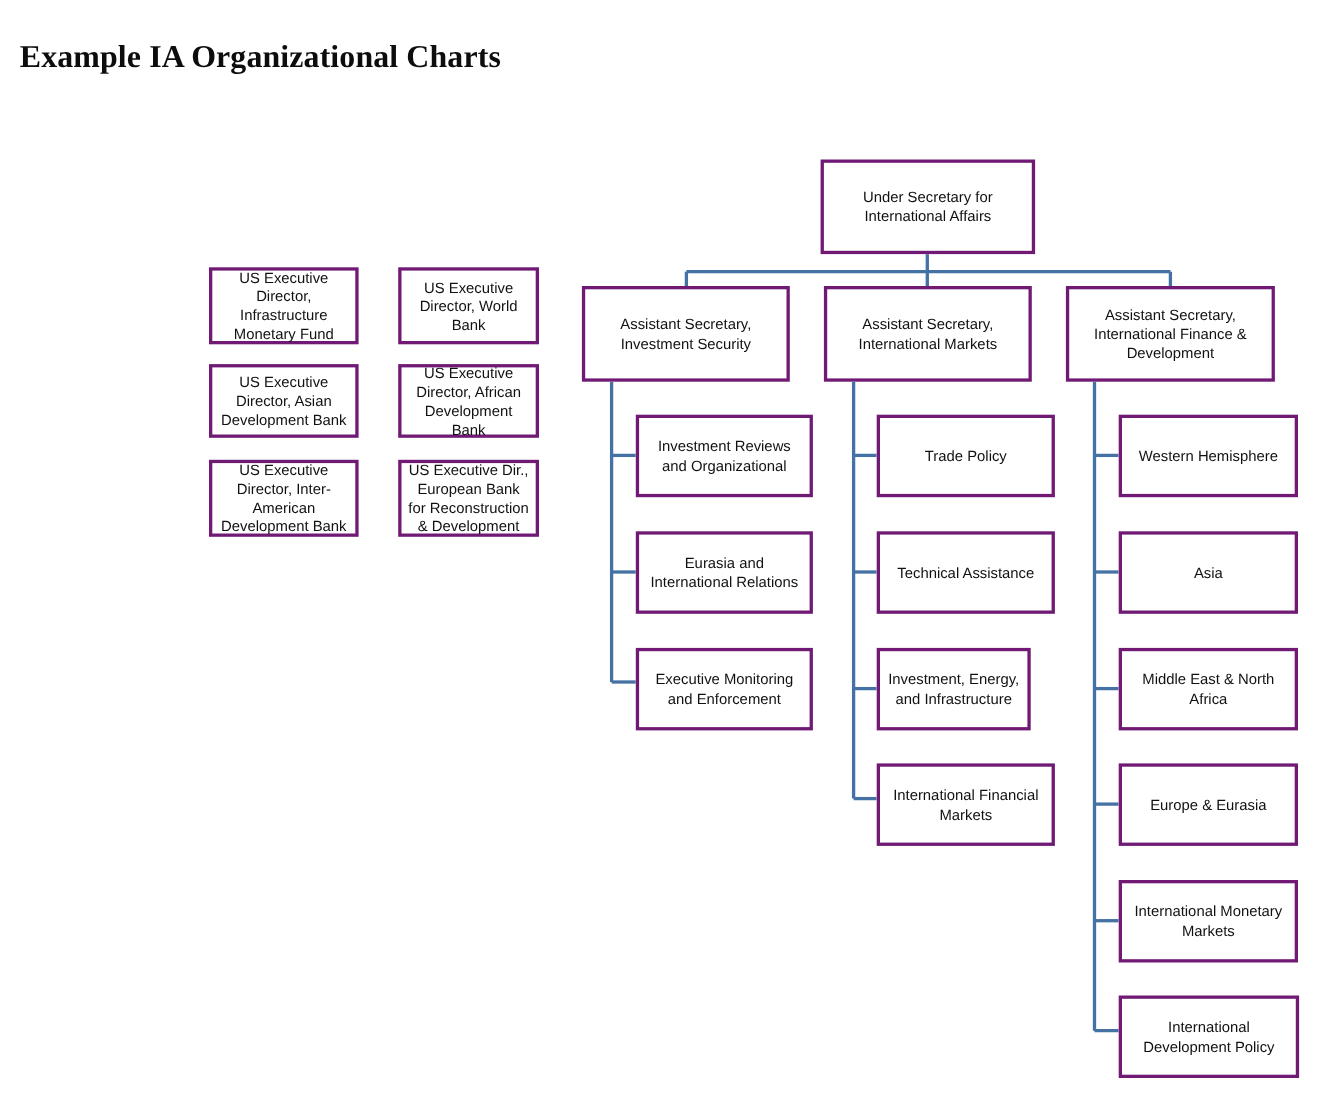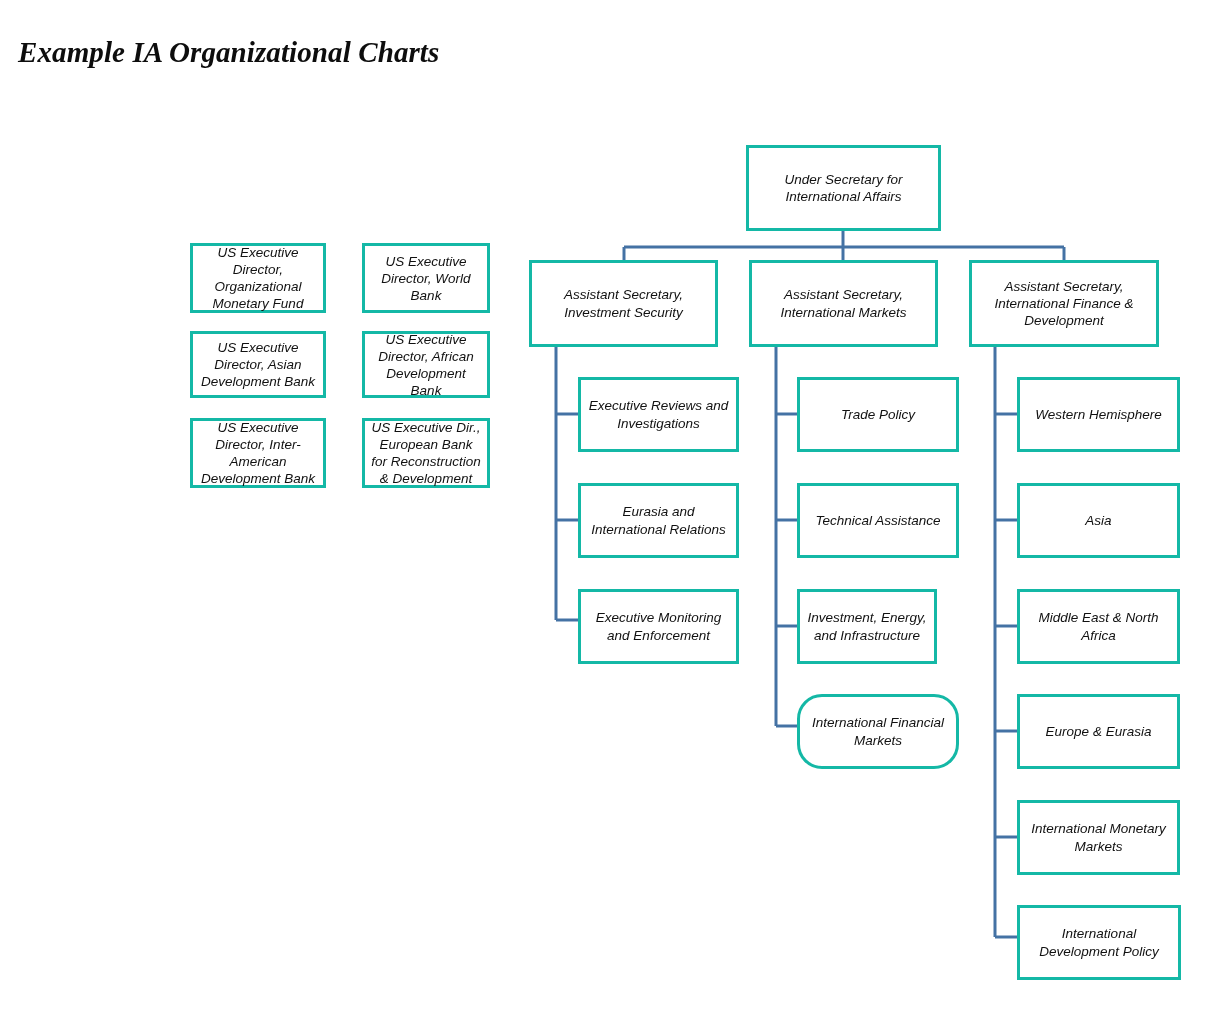"Example IA Organizational Charts" #page { font-style: italic -> none }
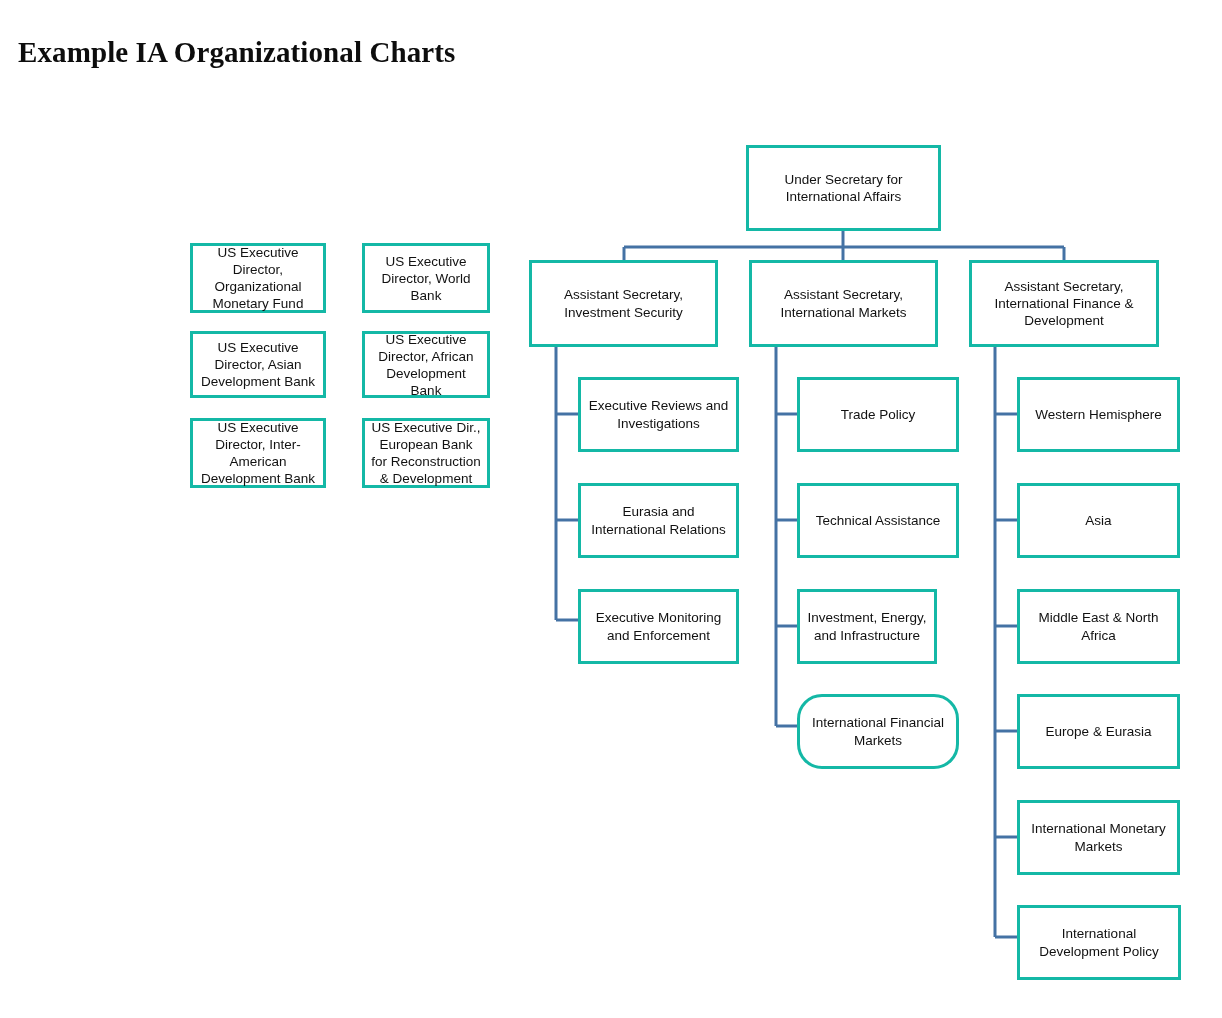"Under Secretary for International" .node { border: 3px solid #14b8a6 -> 3px solid #701a75 }
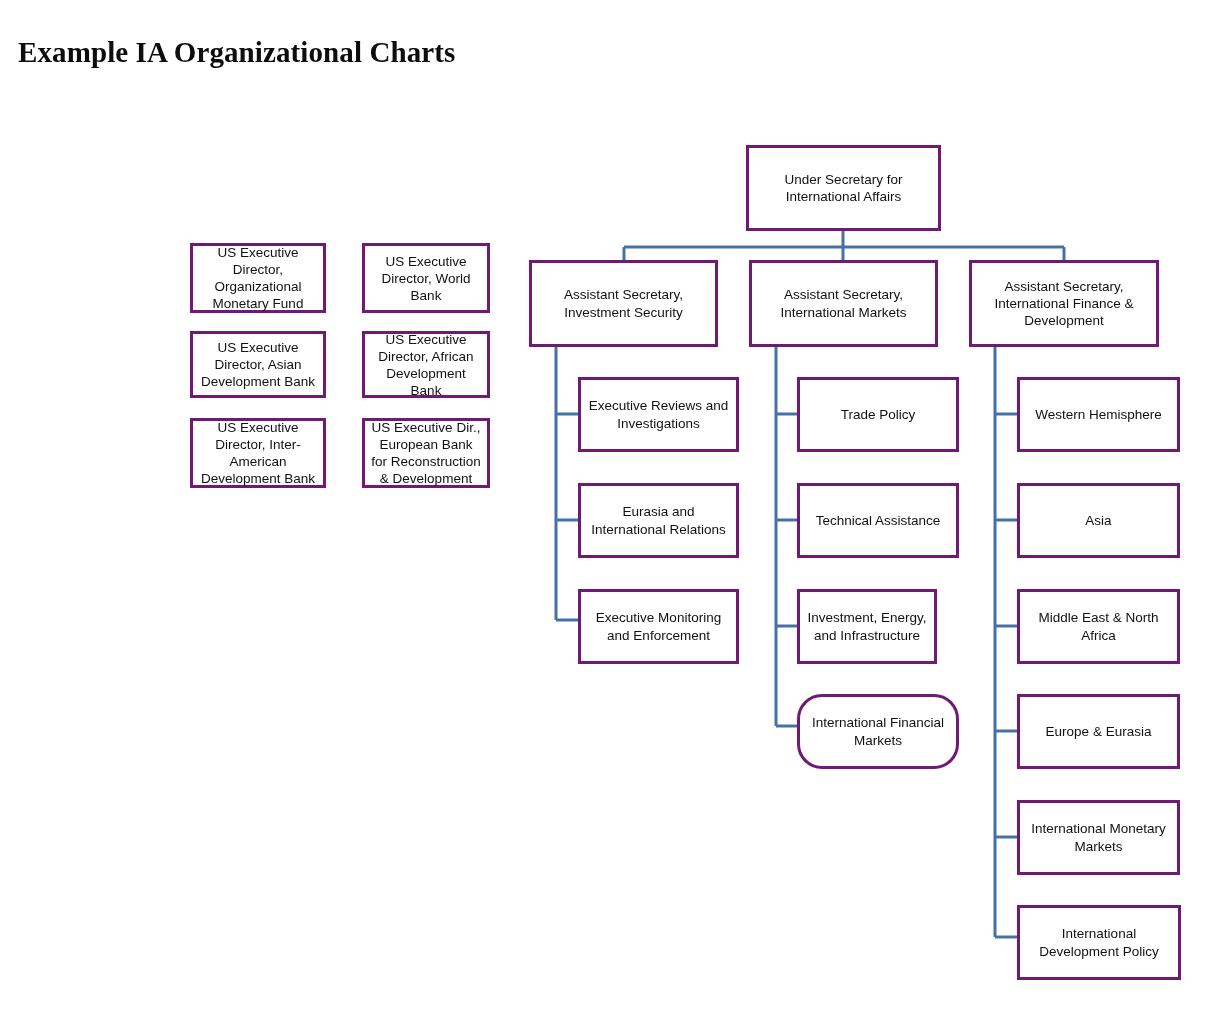"US Executive Director, Organizational" span.label { text: Organizational -> Infrastructure }
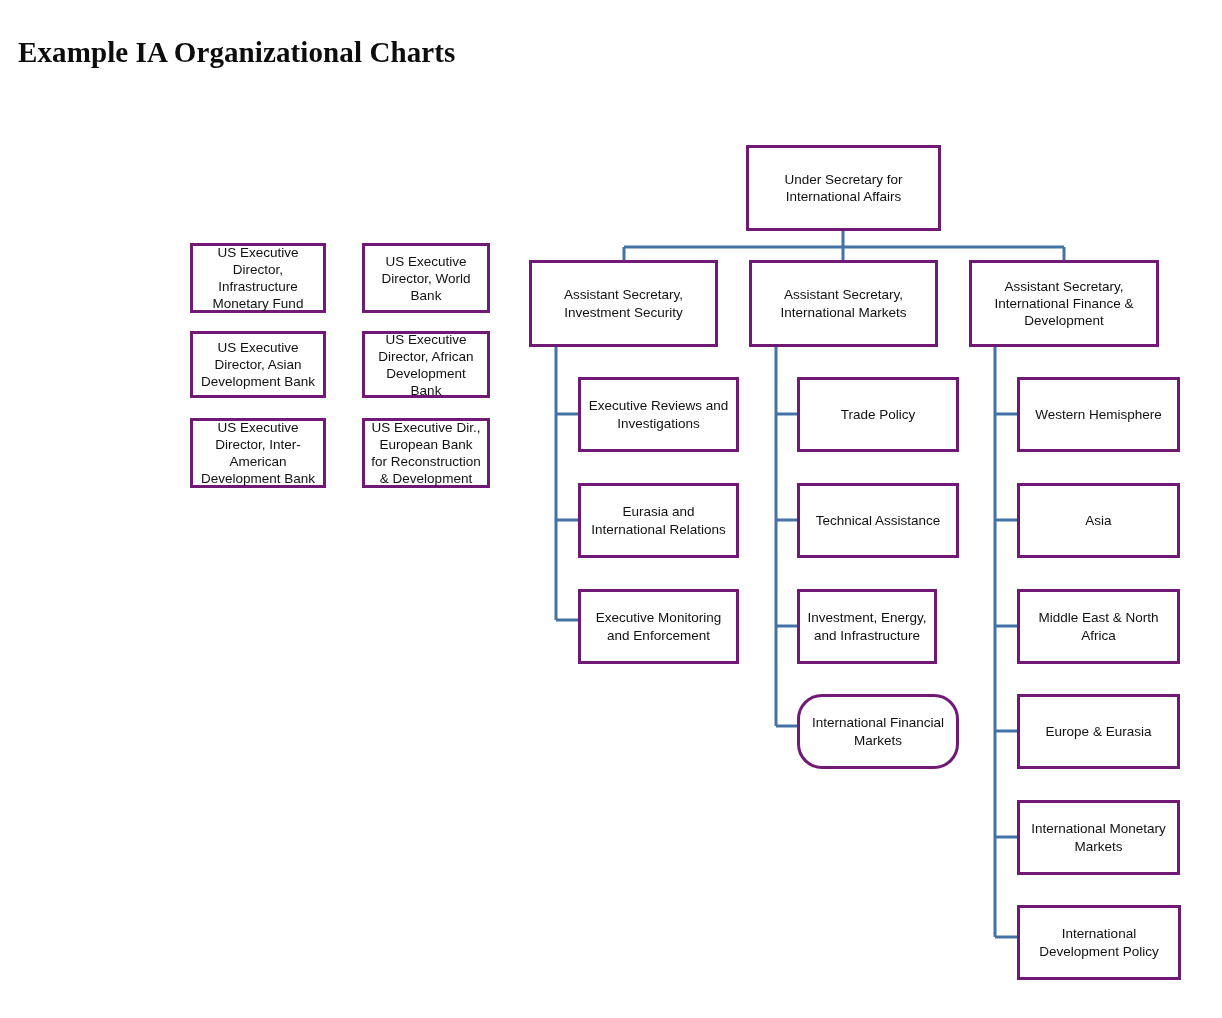"Executive Reviews and Investigations" span.label { text: Executive Reviews and Investigations -> Investment Reviews and Organizational }
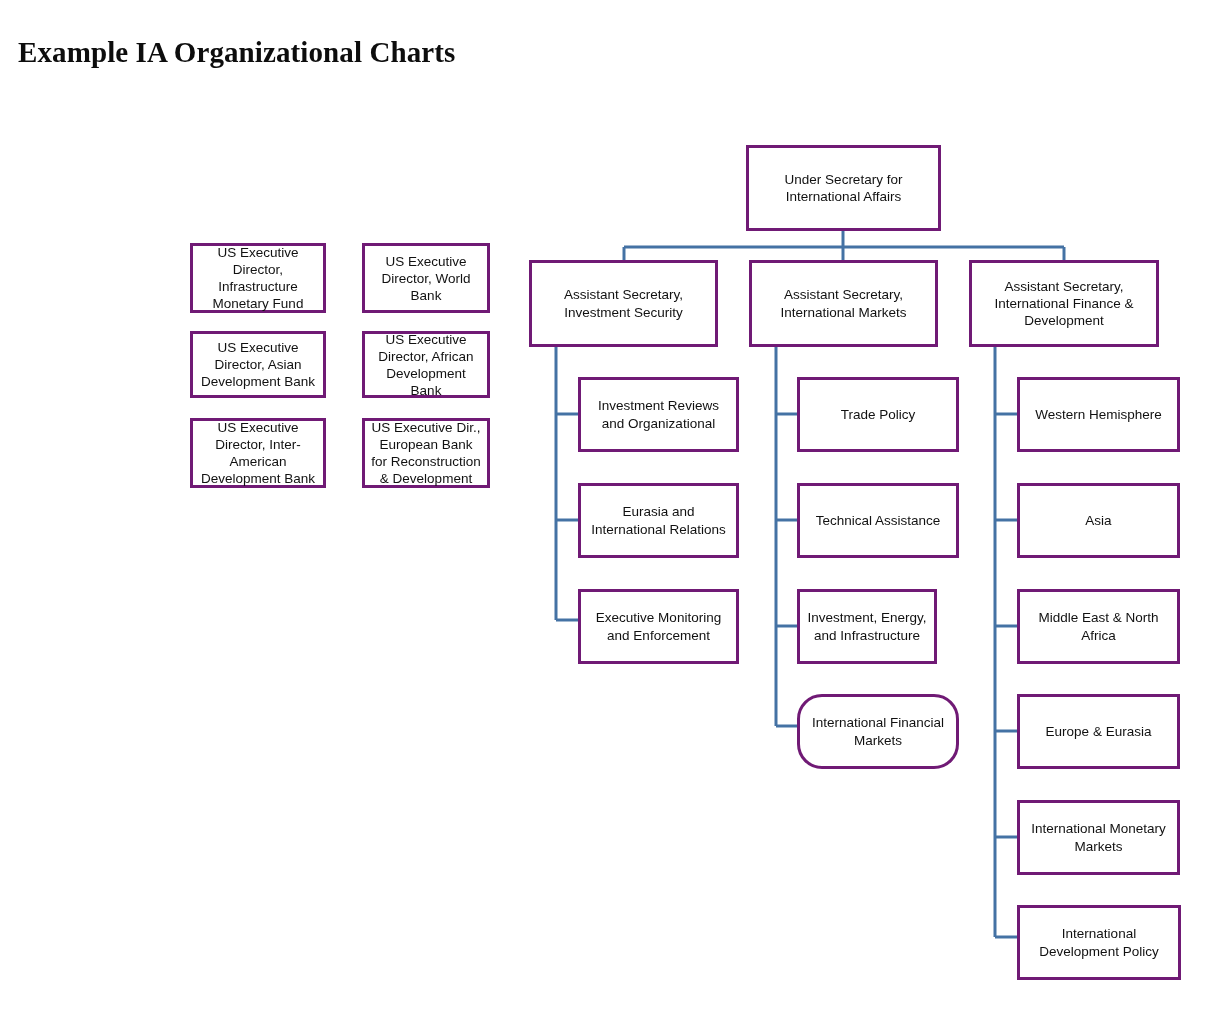"International Financial Markets" div.node { border-radius: 25px -> none }
